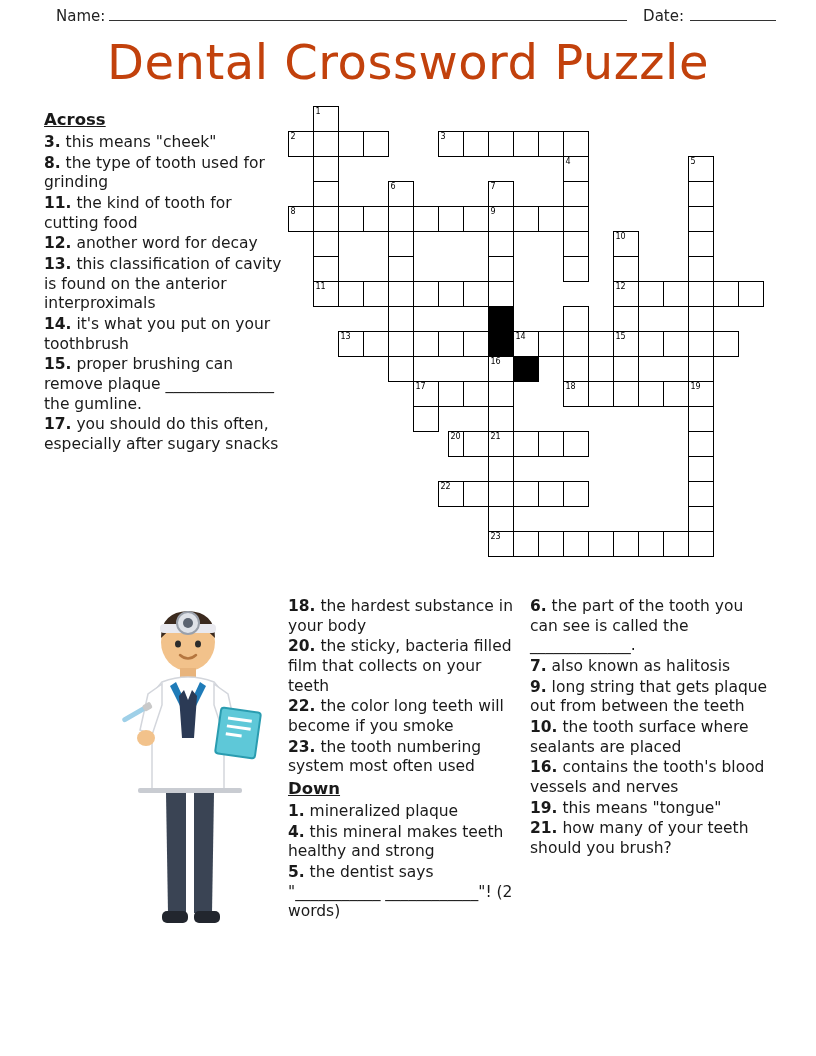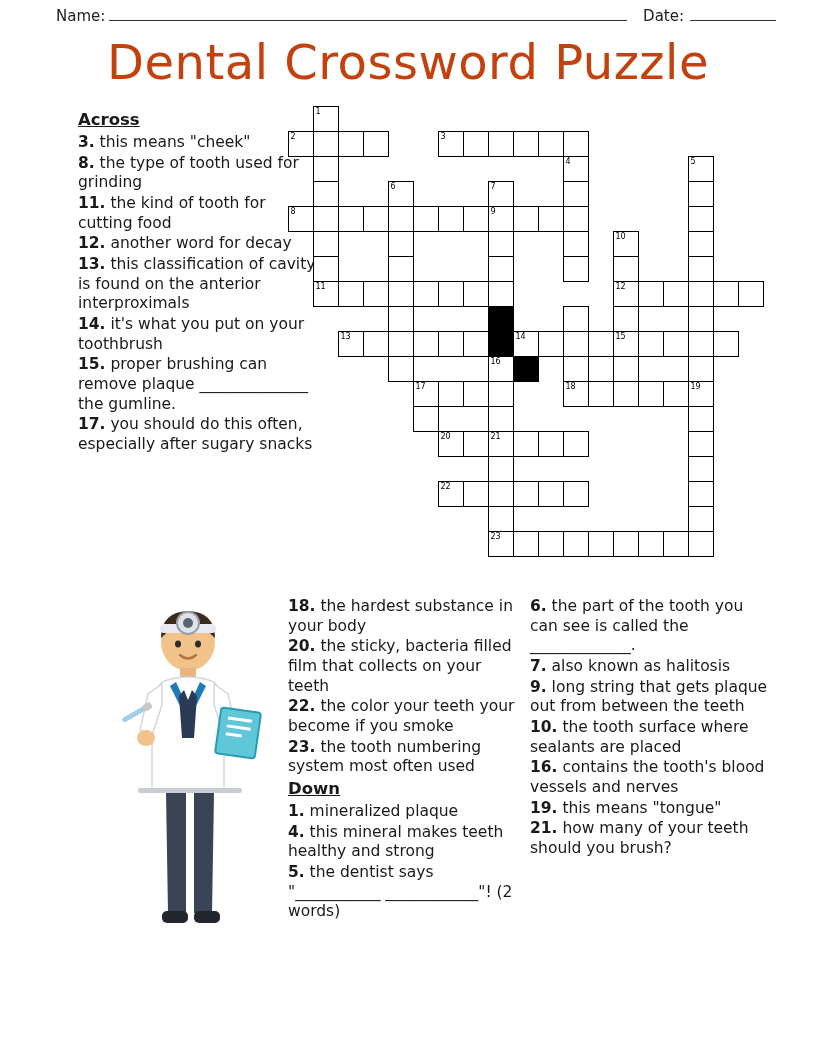"Across" .clues-left { margin-left: 34px -> none }
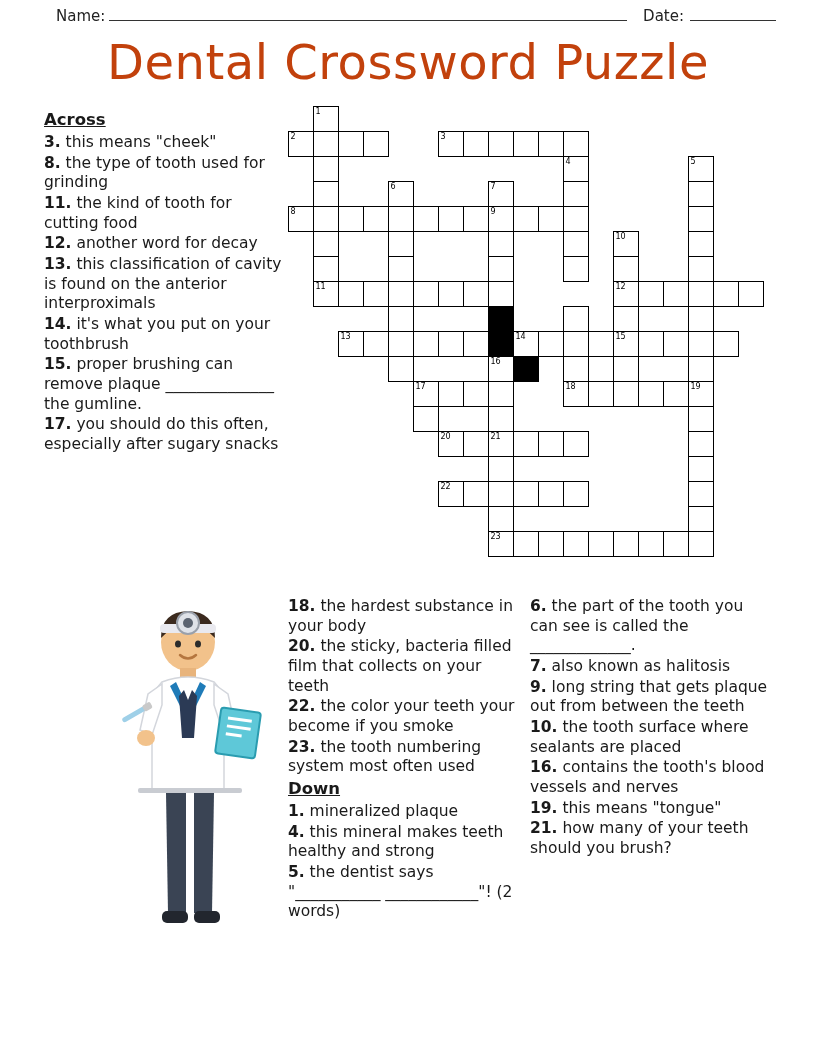"20" div.cell { left: 150px -> 160px }
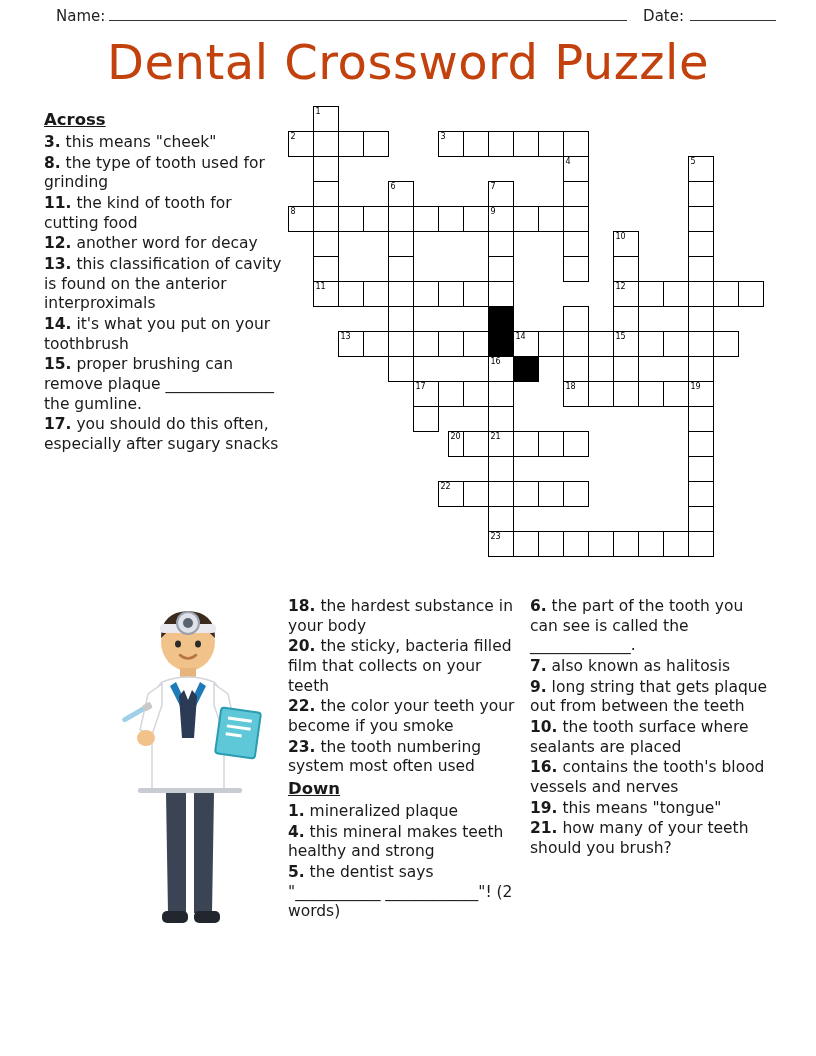"the color your teeth your" span { text: your teeth your -> long teeth will }
